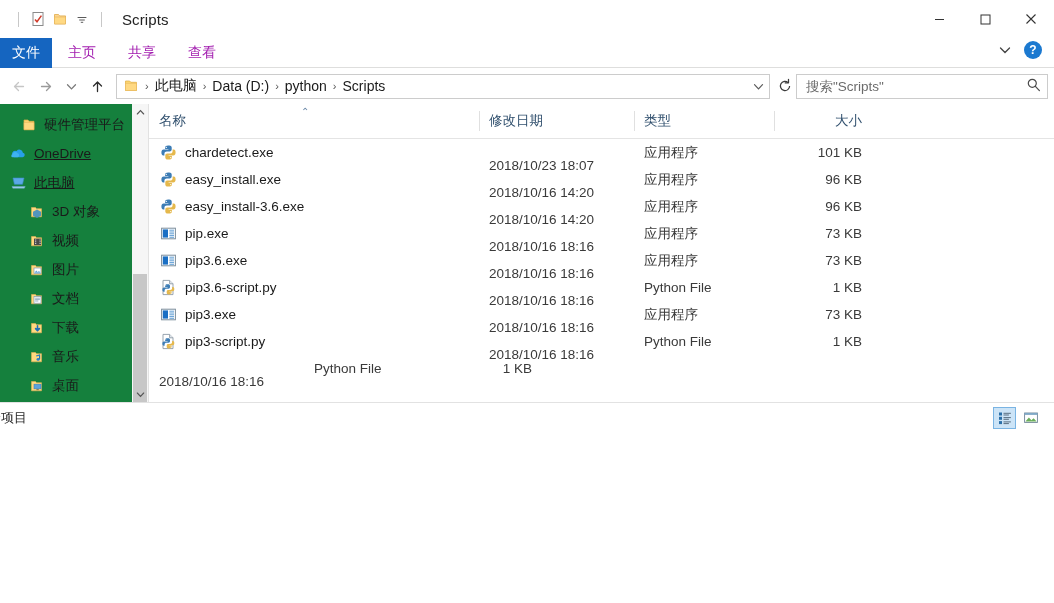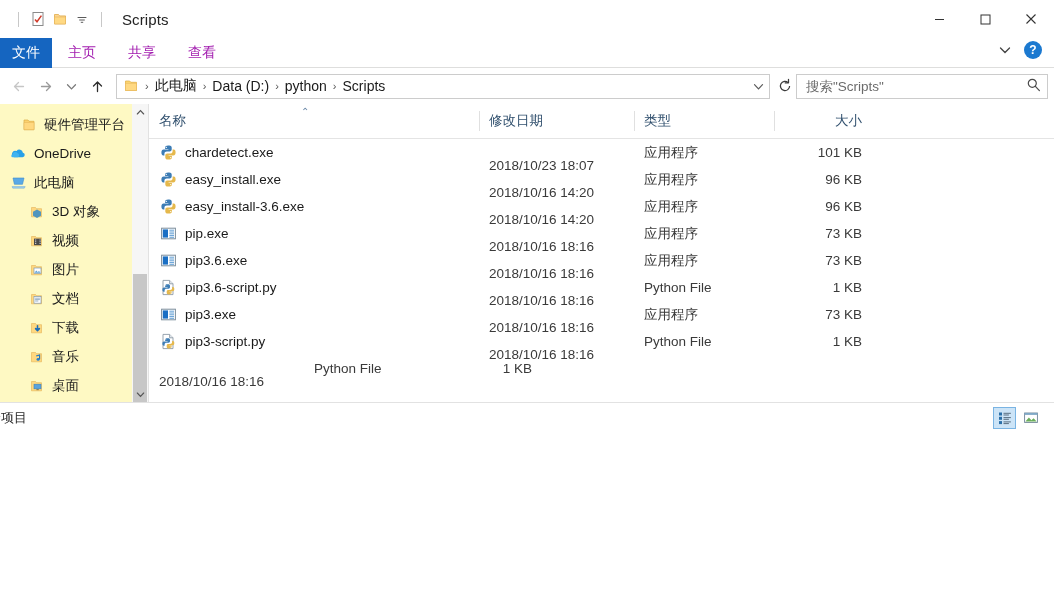"硬件管理平台" .sidebar { background: #fef9c3 -> #15803d }
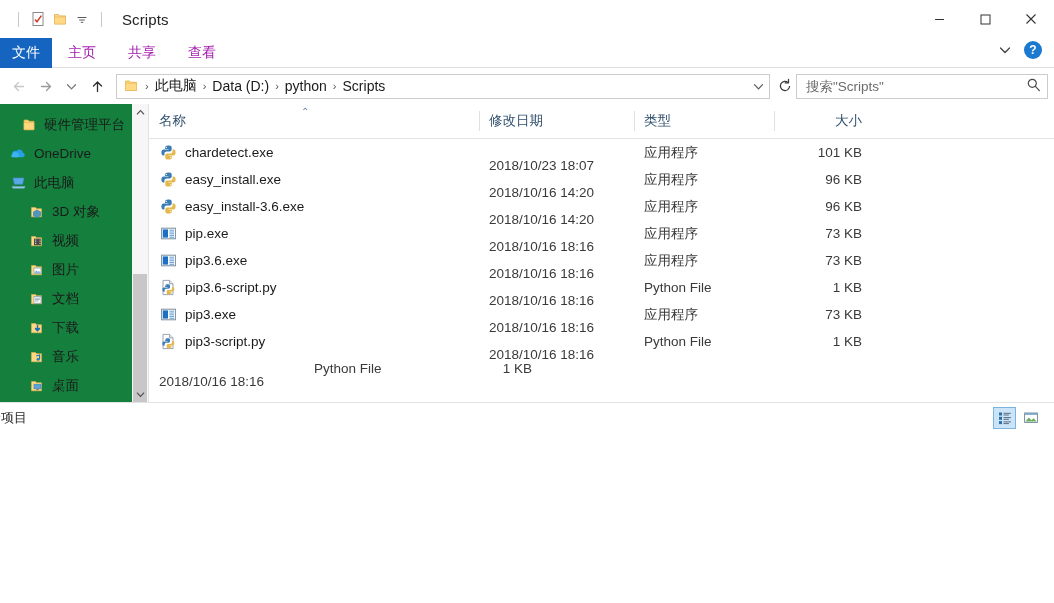"OneDrive" .lvl0 { text-decoration: none -> underline }
